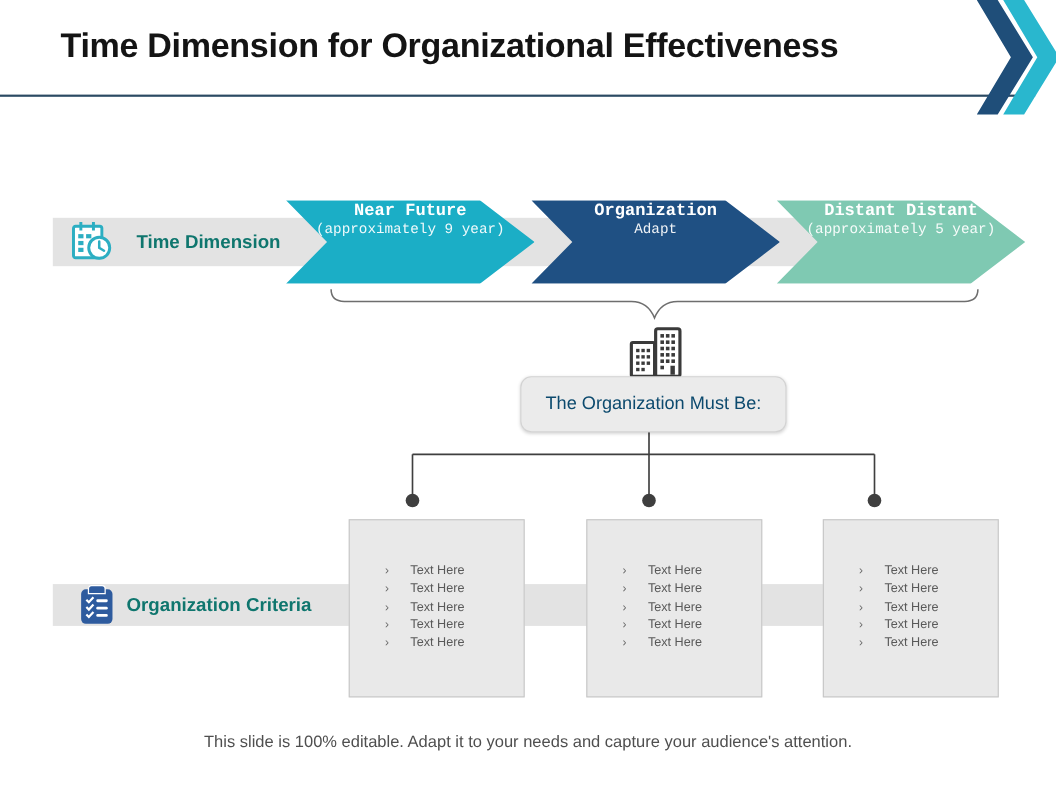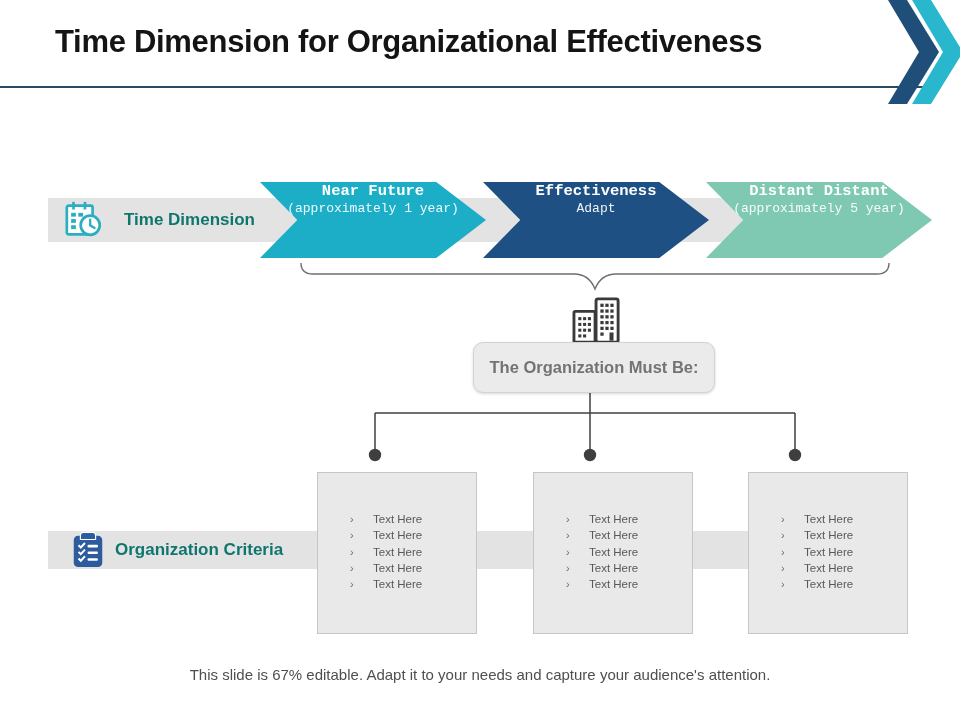"Effectiveness" div.t1 { text: Effectiveness -> Organization }
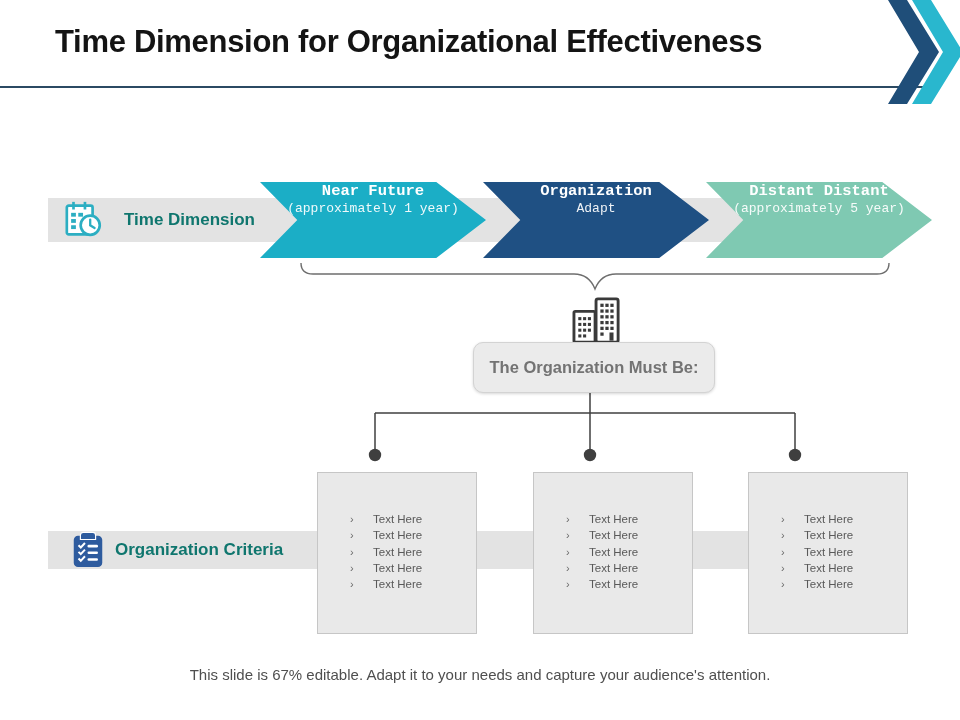"(approximately 1 year)" div.t2 { text: 1 -> 9 }
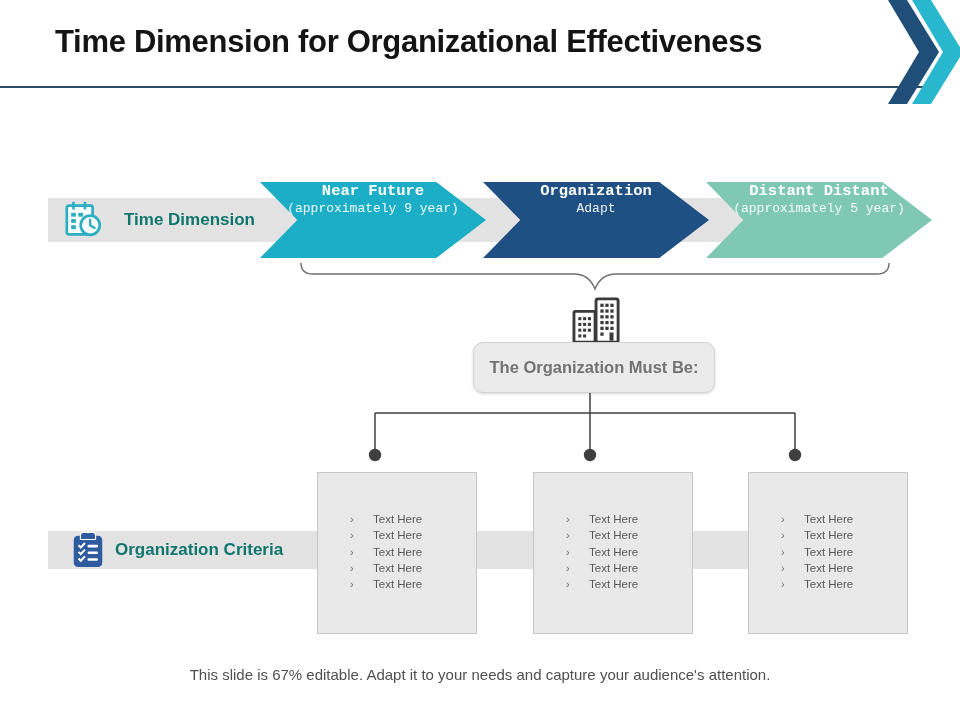"The Organization Must Be:" .org-box { color: #737373 -> #0c4a6e; font-weight: bold -> normal }
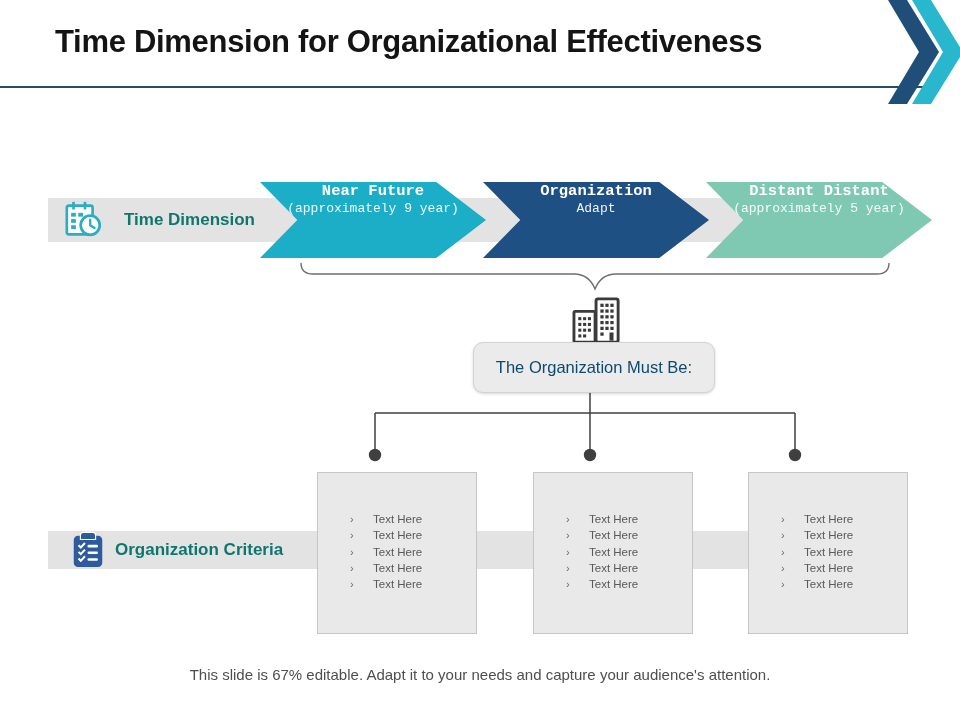"This slide is 67% editable." div.footer { text: 67% -> 100% }
